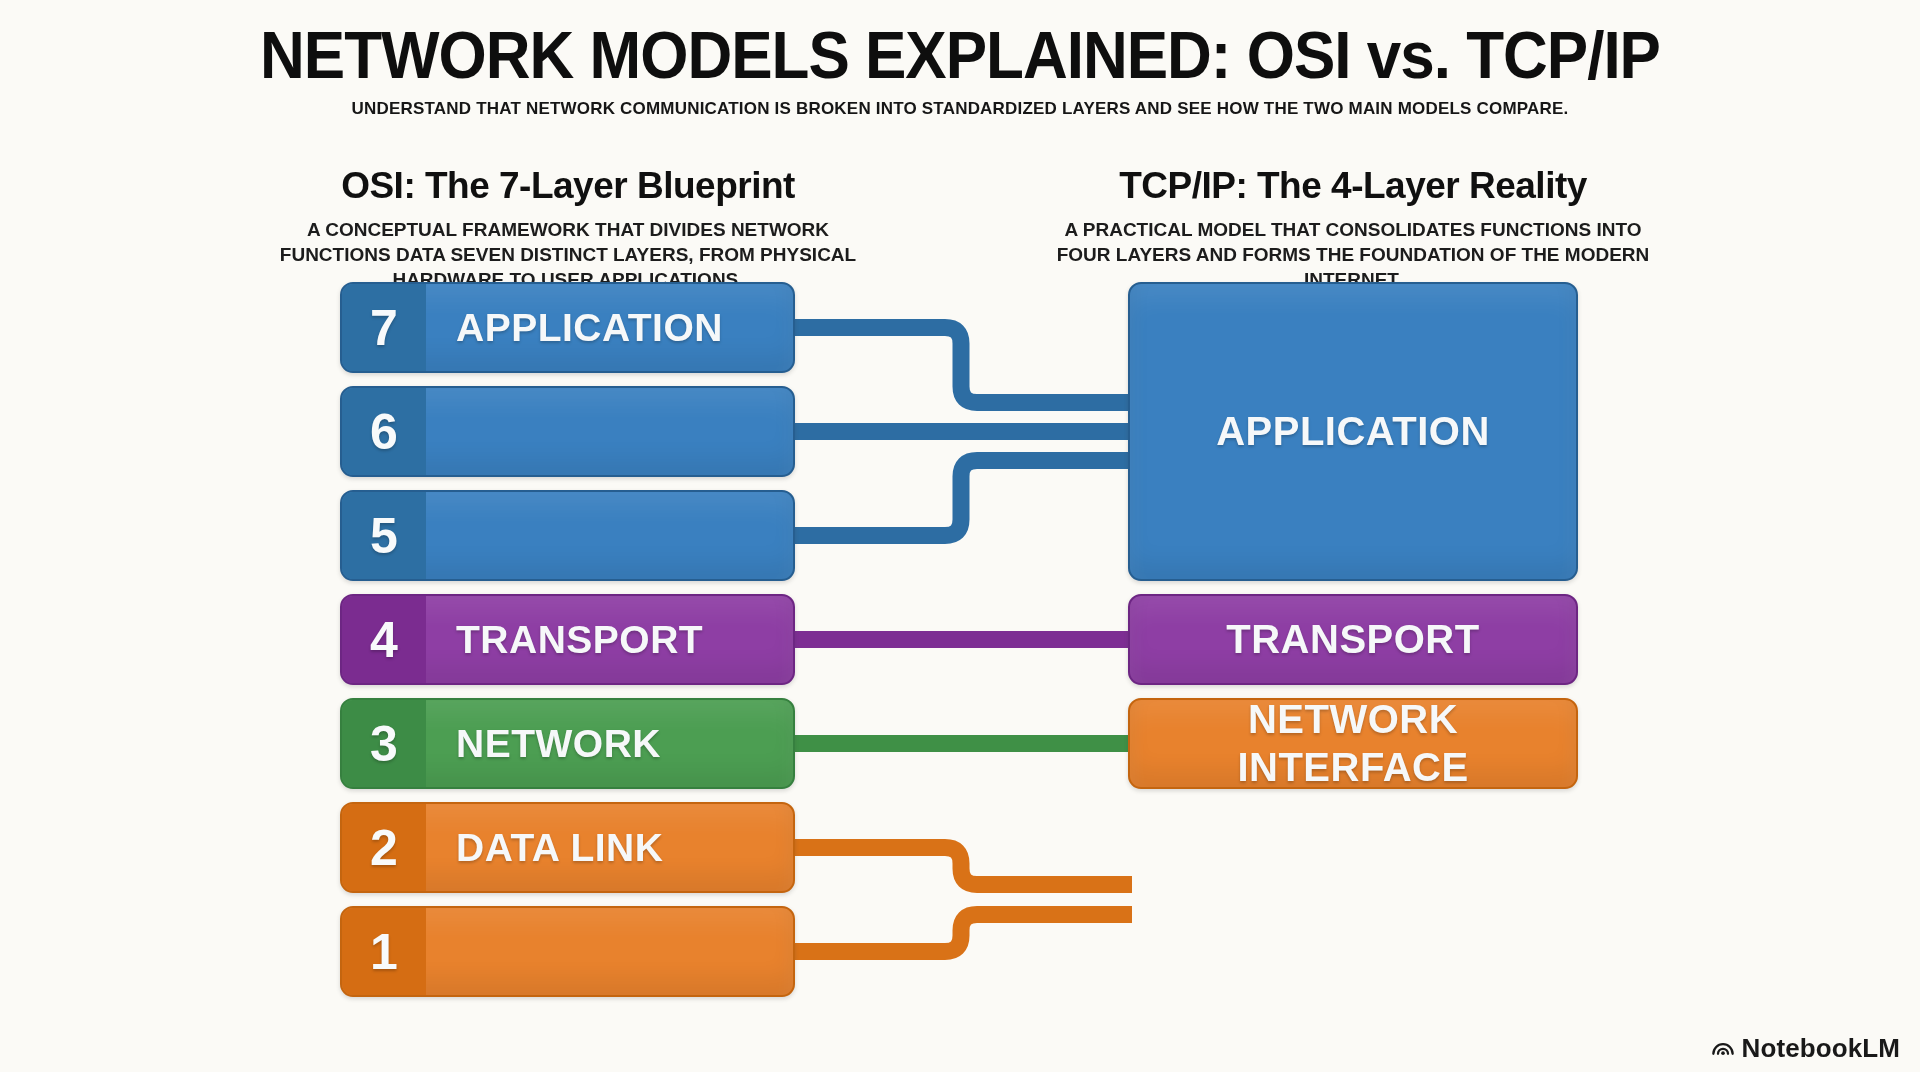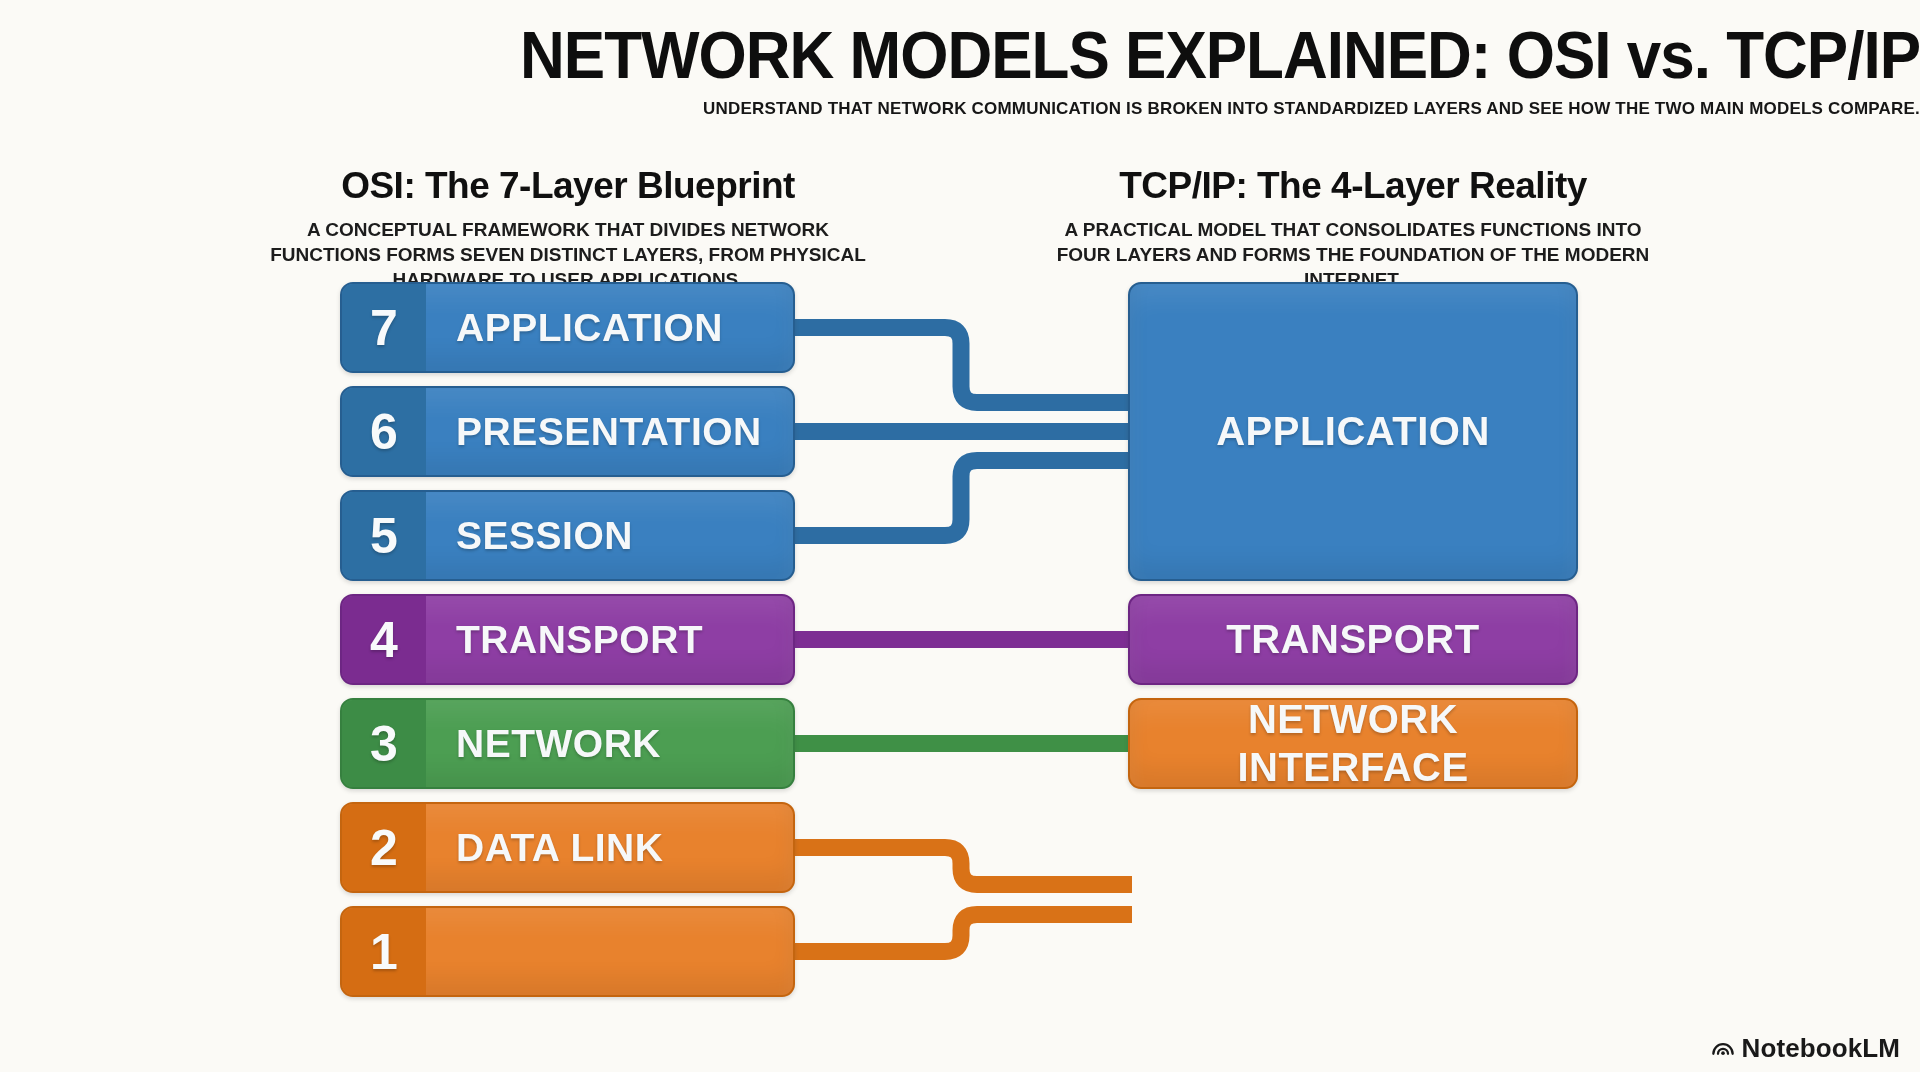"NETWORK MODELS EXPLAINED: OSI vs." .header { text-align: right -> center }
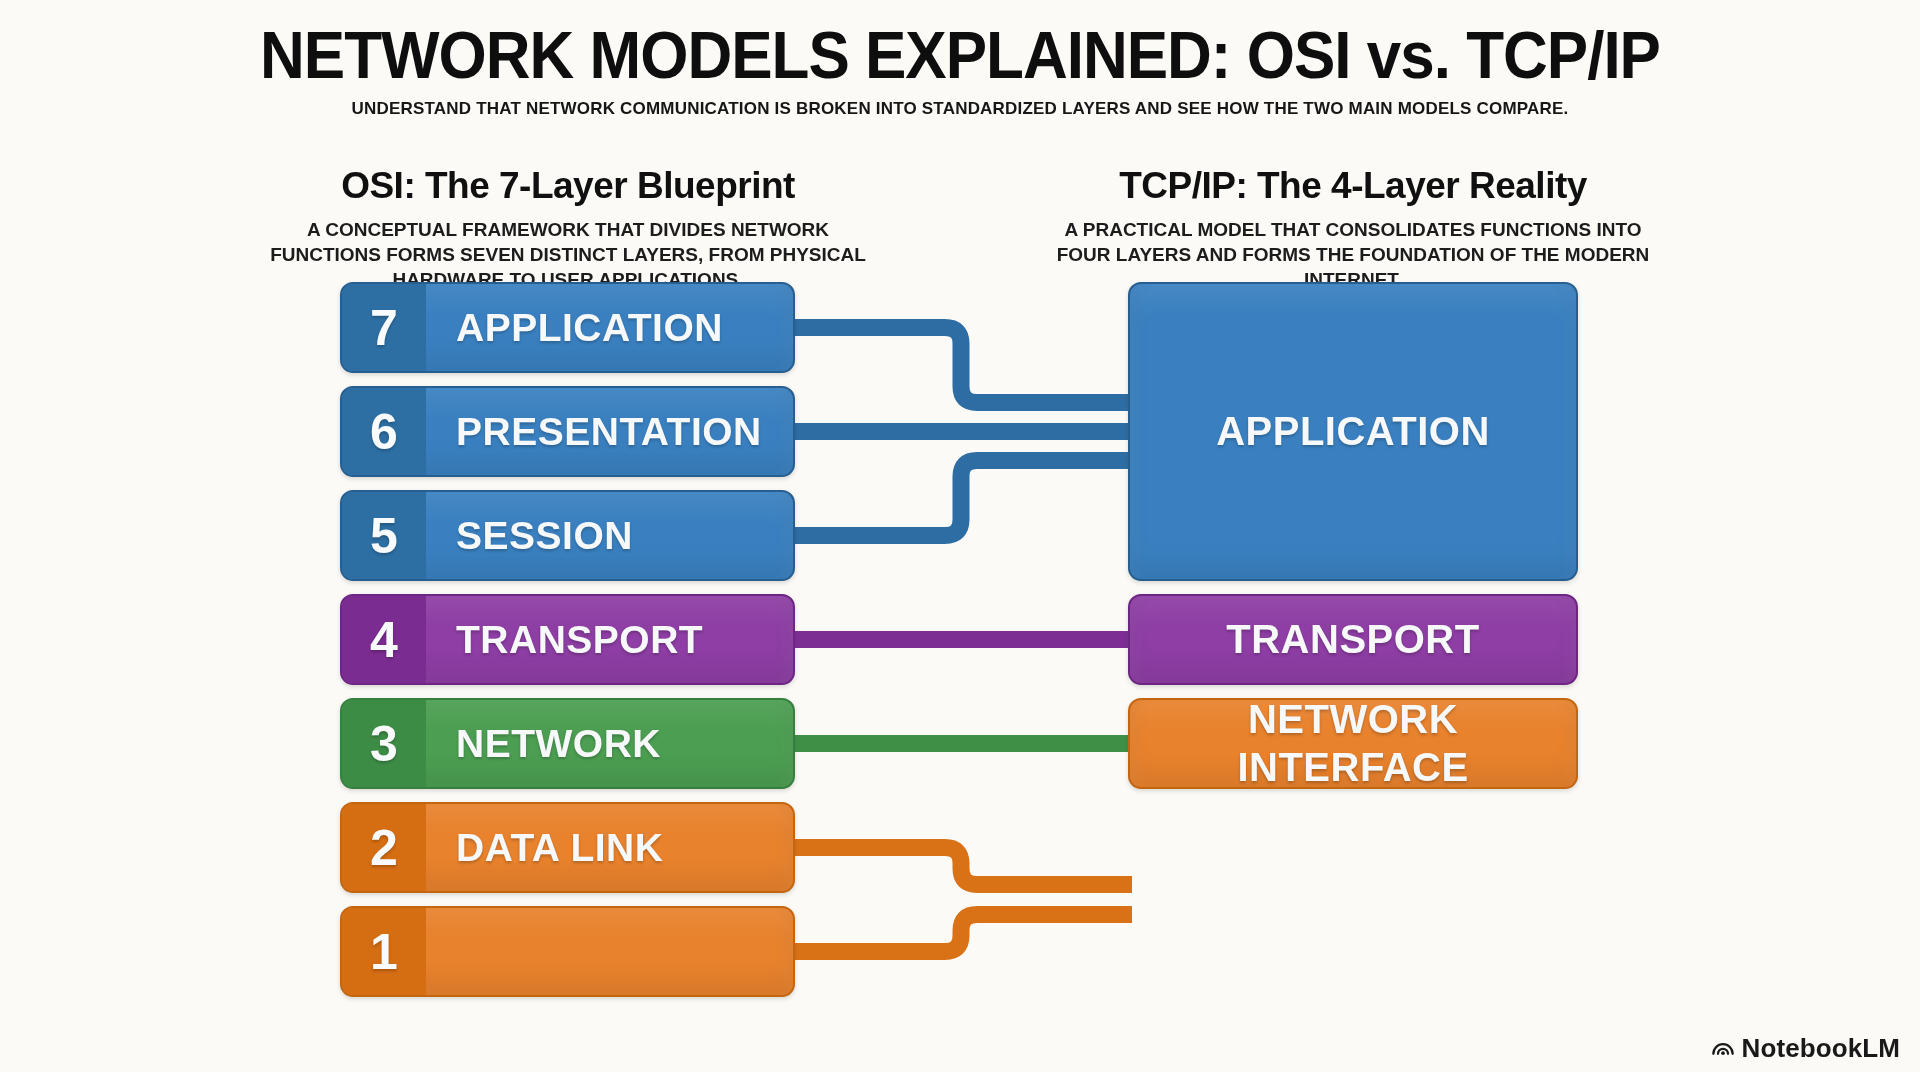"A CONCEPTUAL FRAMEWORK THAT DIVIDES" p.col-desc { text: FORMS -> DATA }
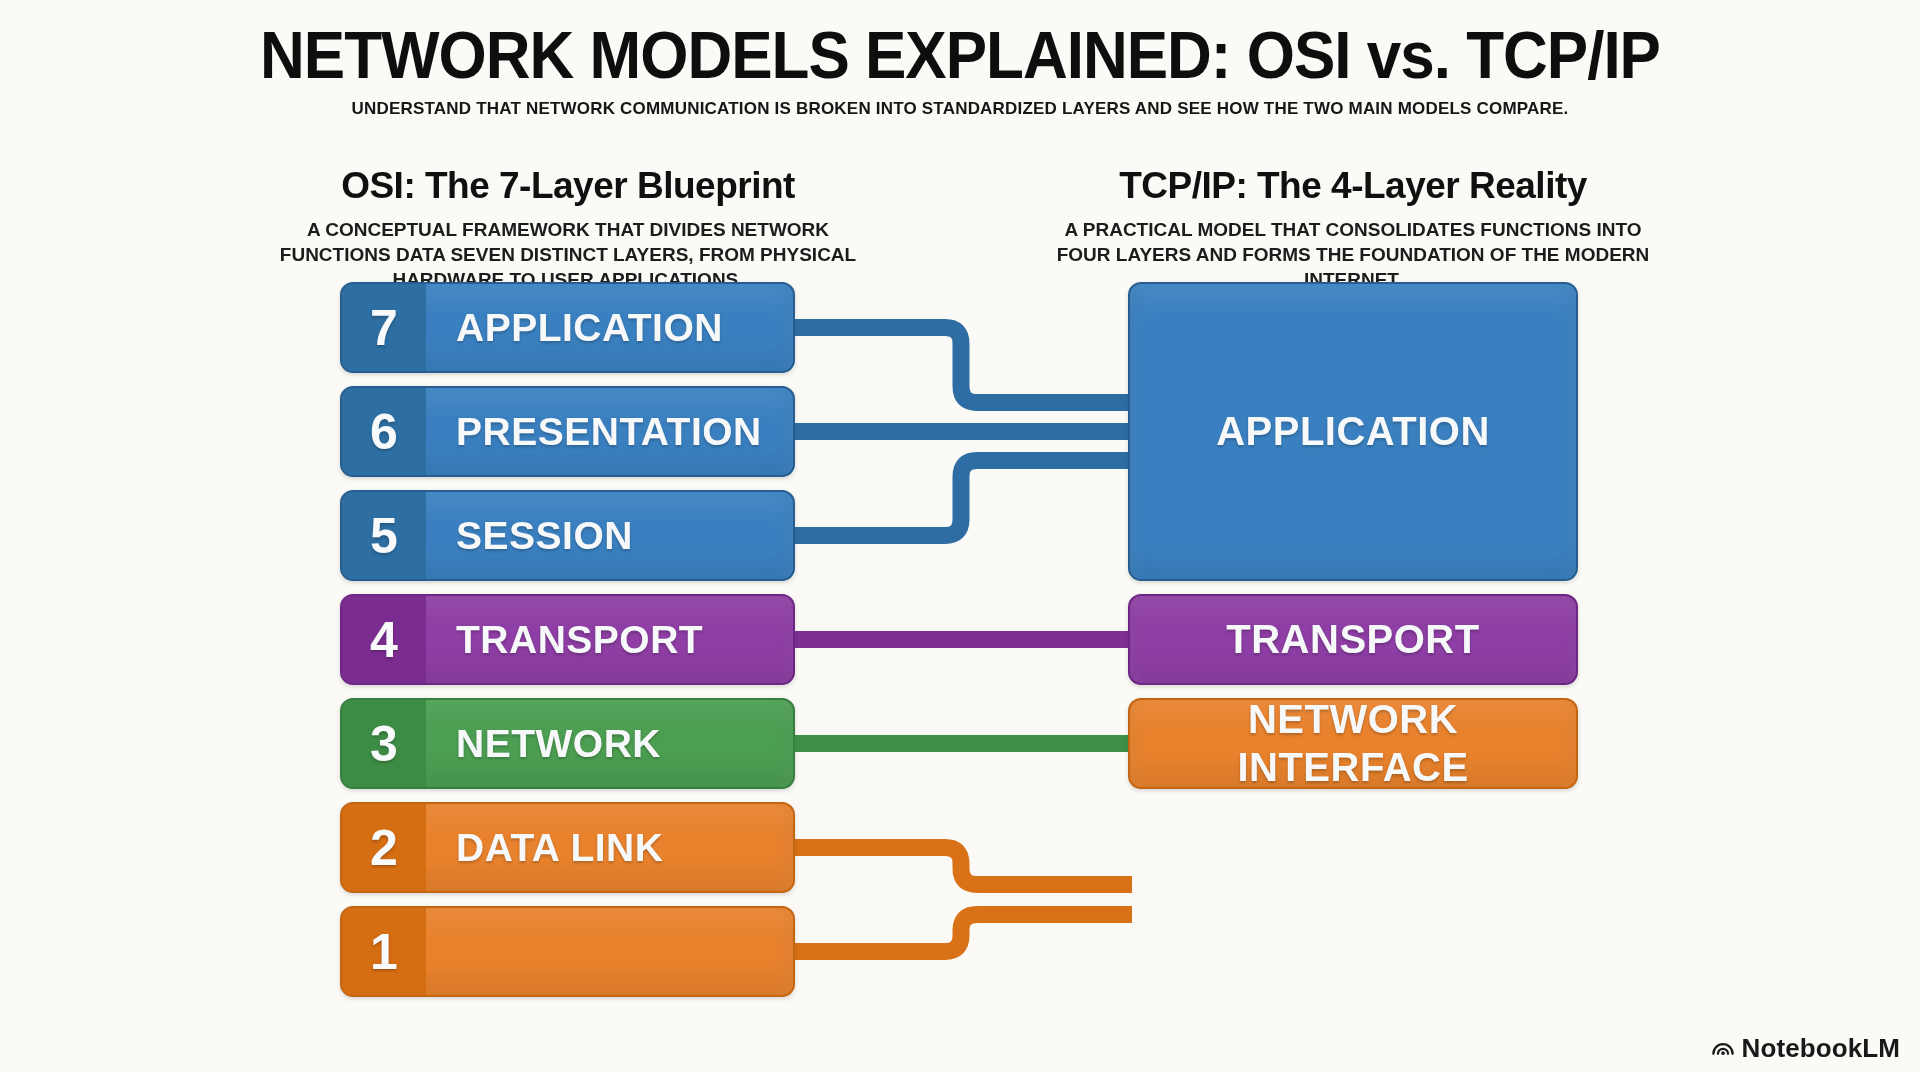"PRESENTATION" span.layer-label { html: <span>PRESENTATION</span> -> none }
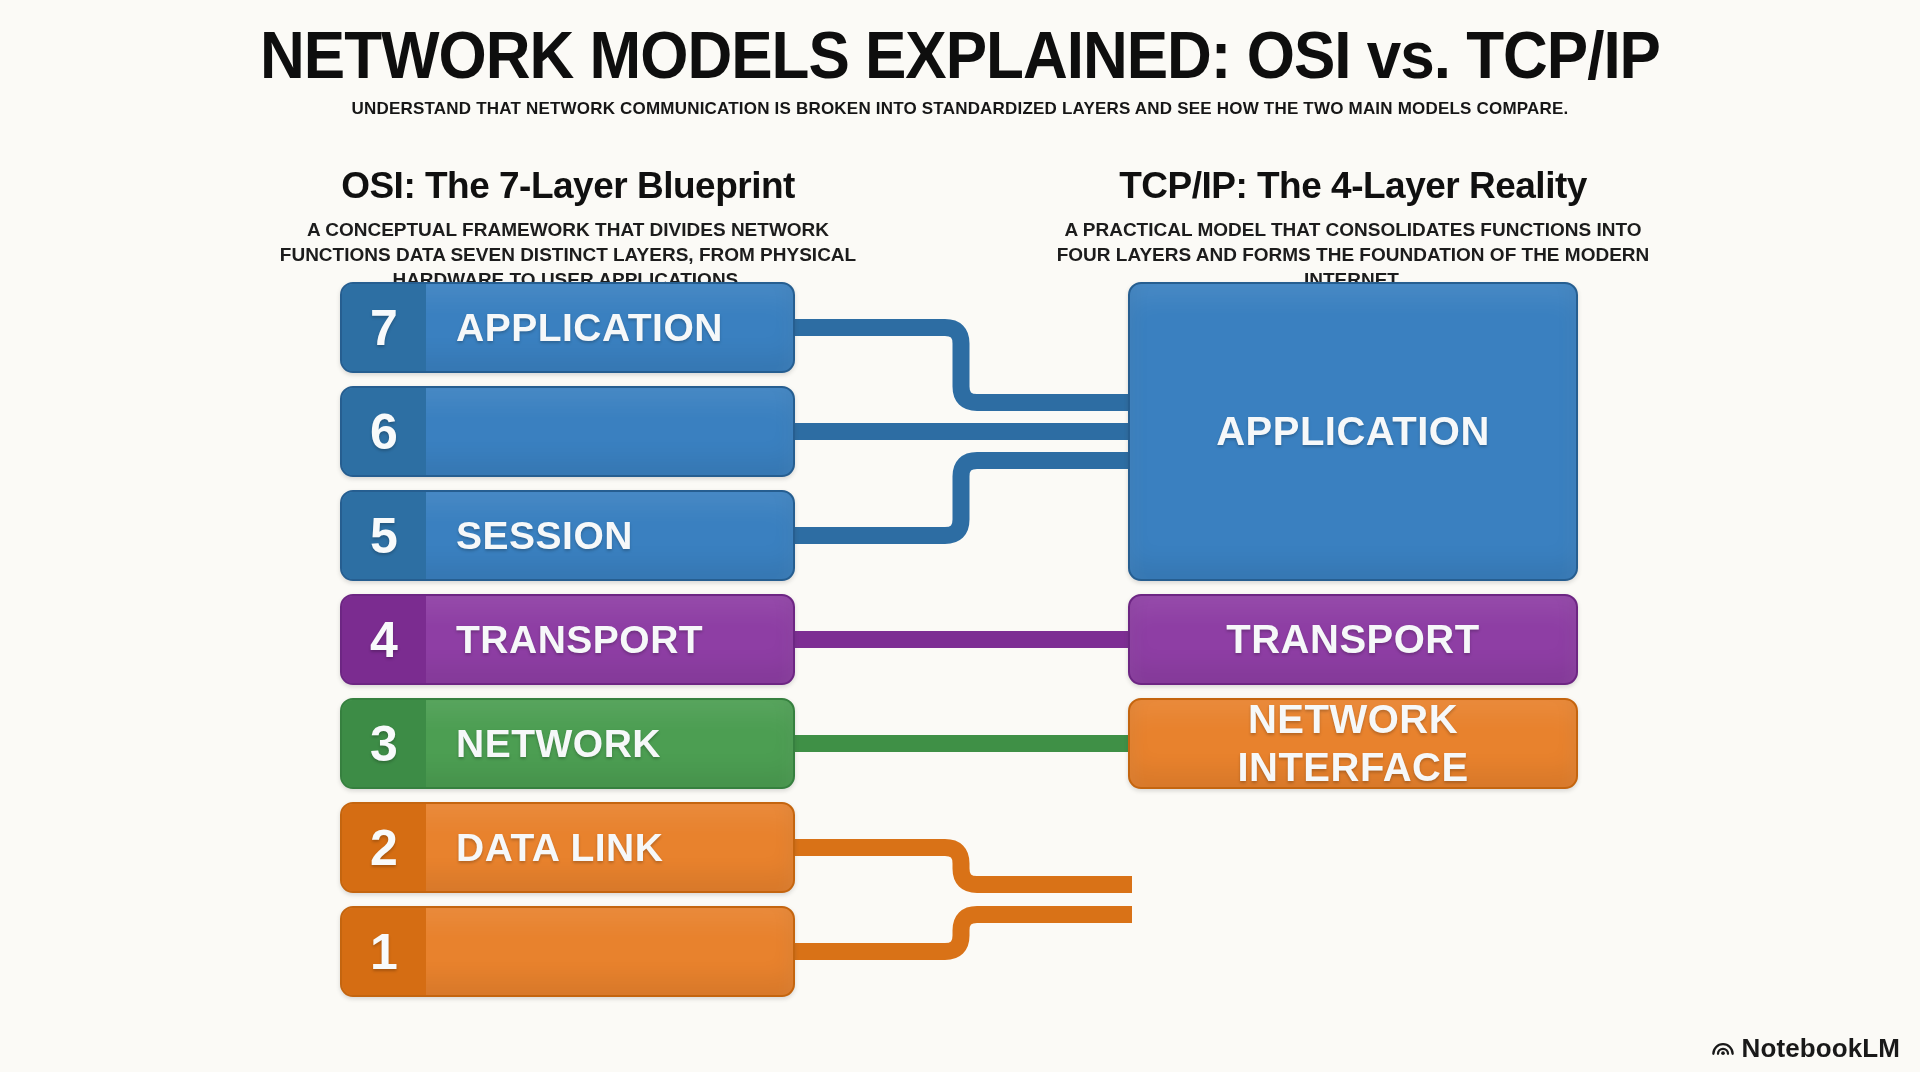"SESSION" span.layer-label { html: <span>SESSION</span> -> none }
